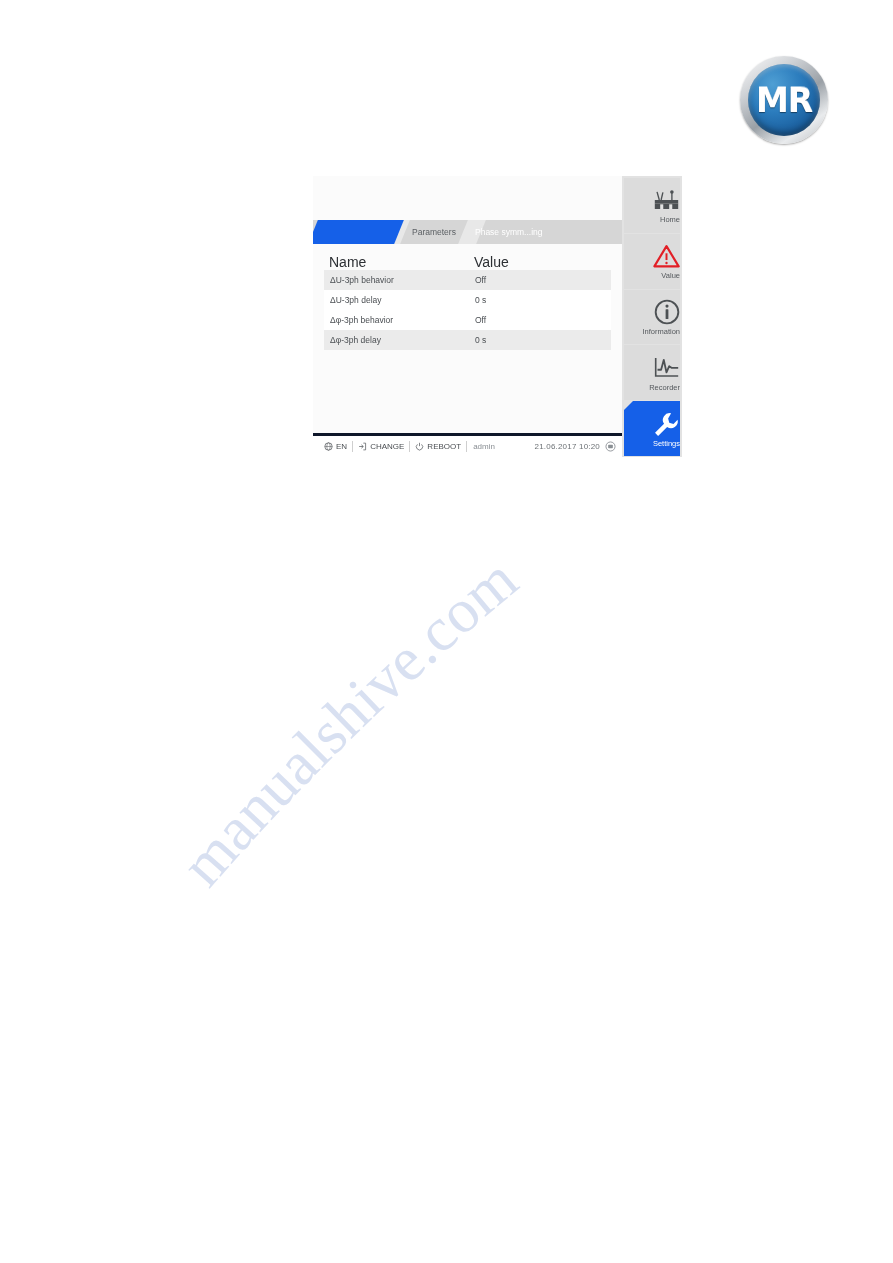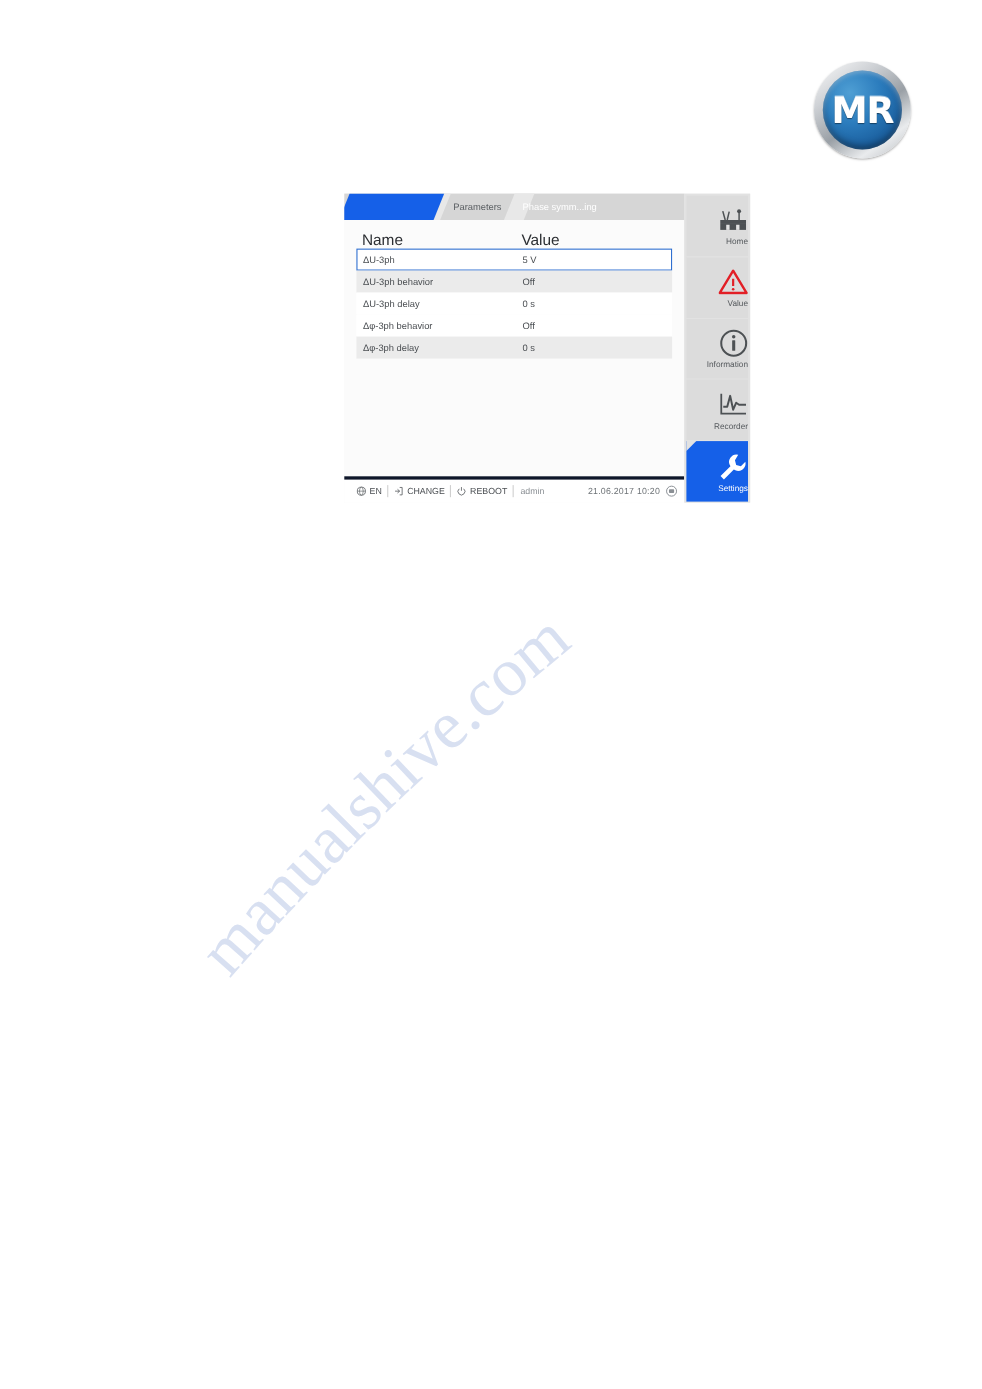"Parameters" #main-col { margin-top: none -> 44px }
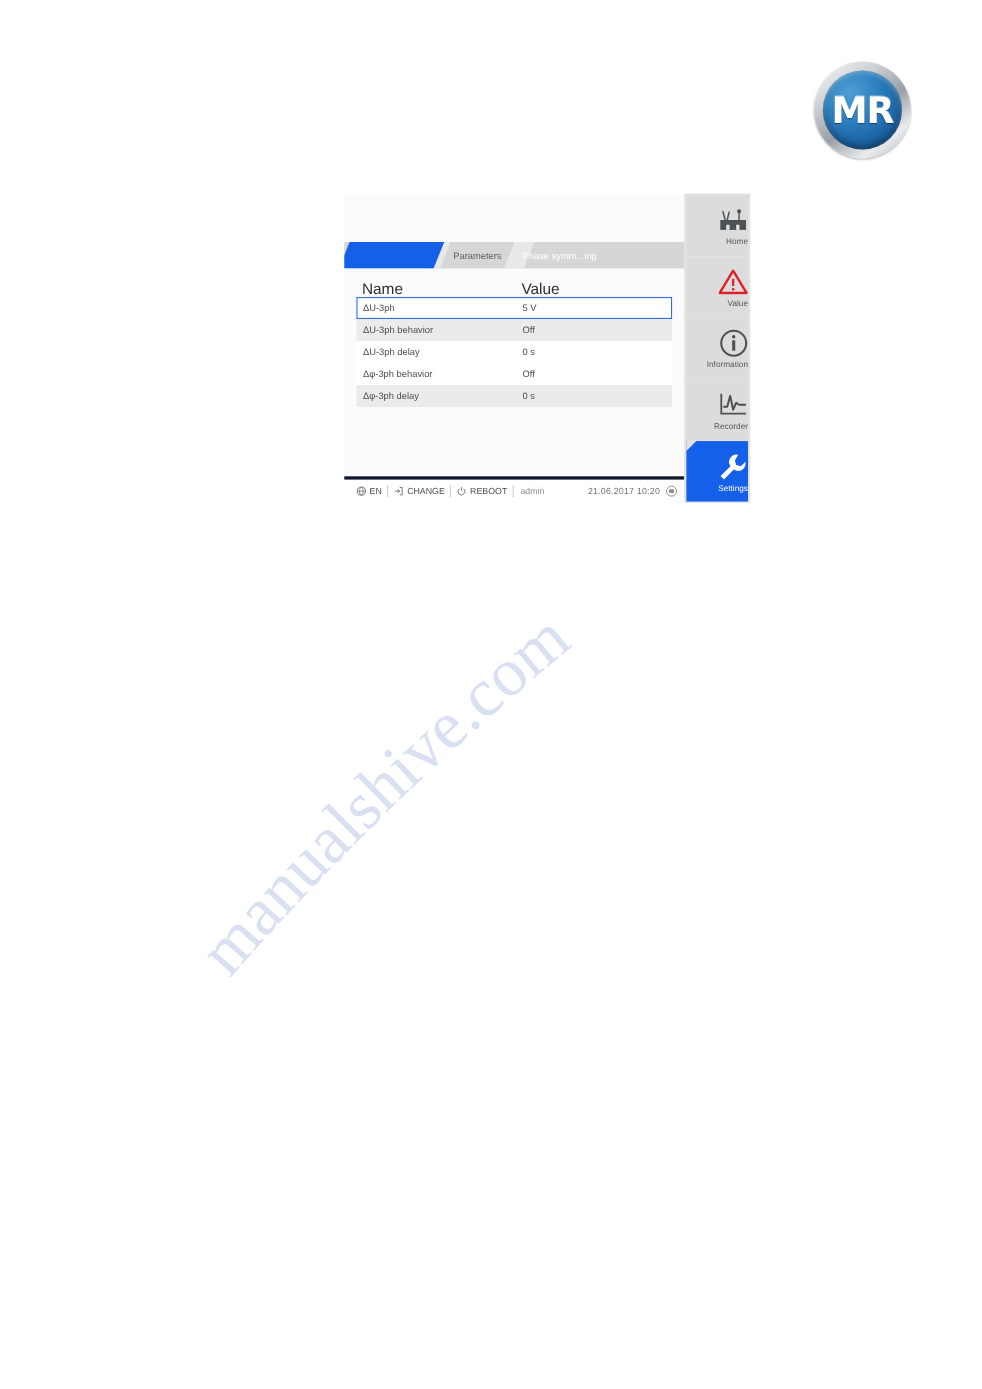"ΔU-3ph" div.trow { html: <div> <div>ΔU-3ph</div> <div>5 V</div> </div> -> none }
